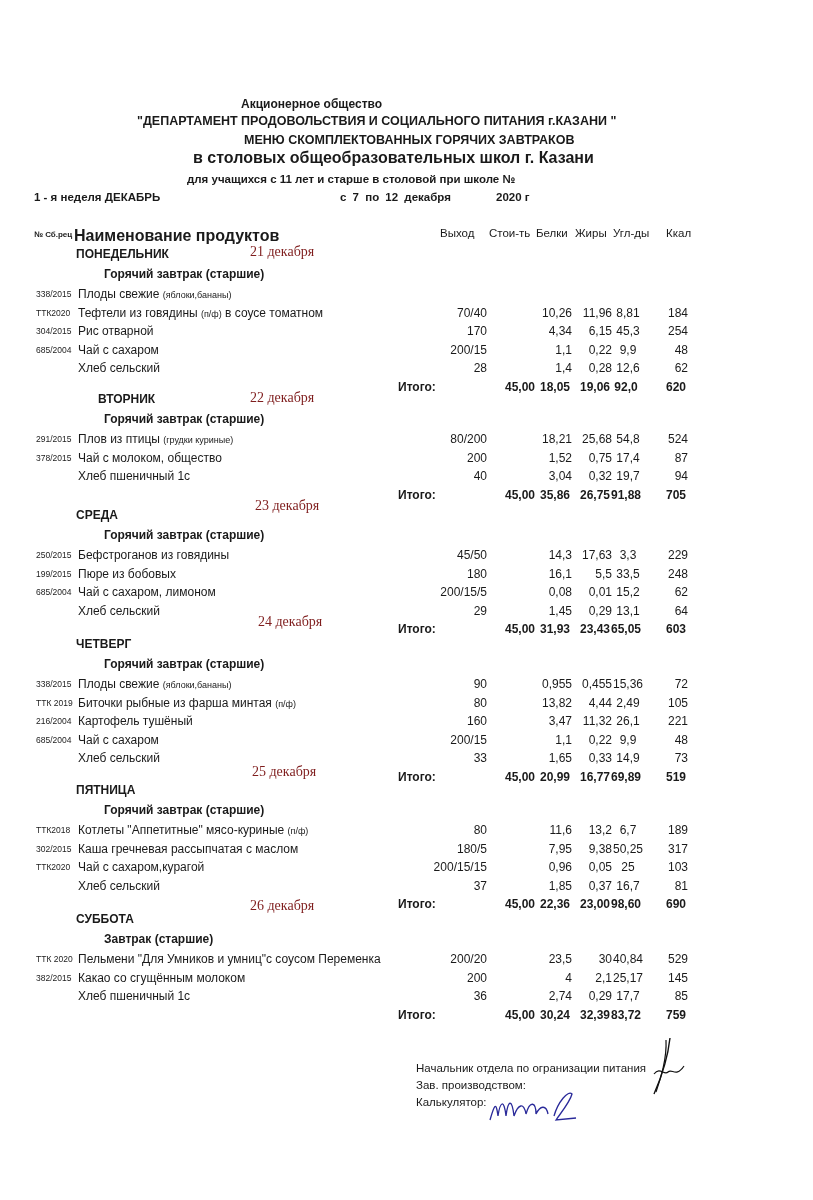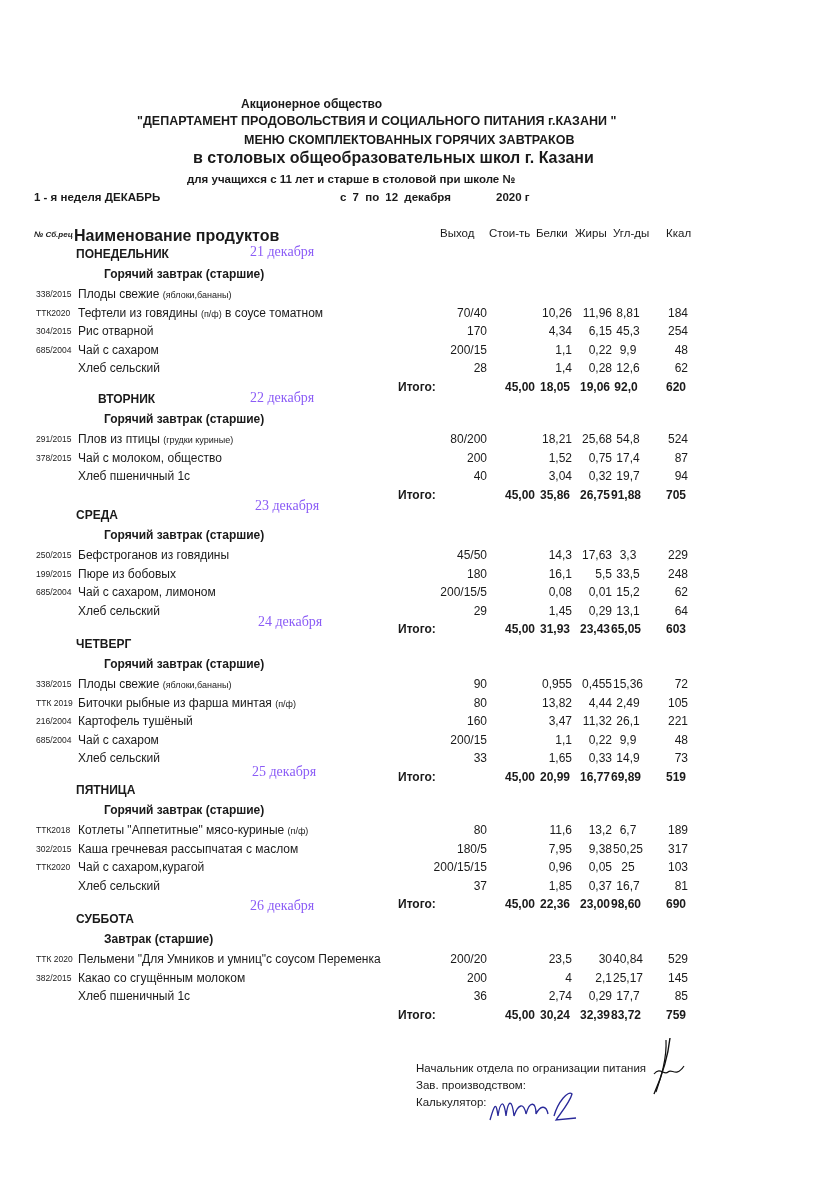"№ Сб.рец" .colhdr .code-h { font-style: italic -> none }
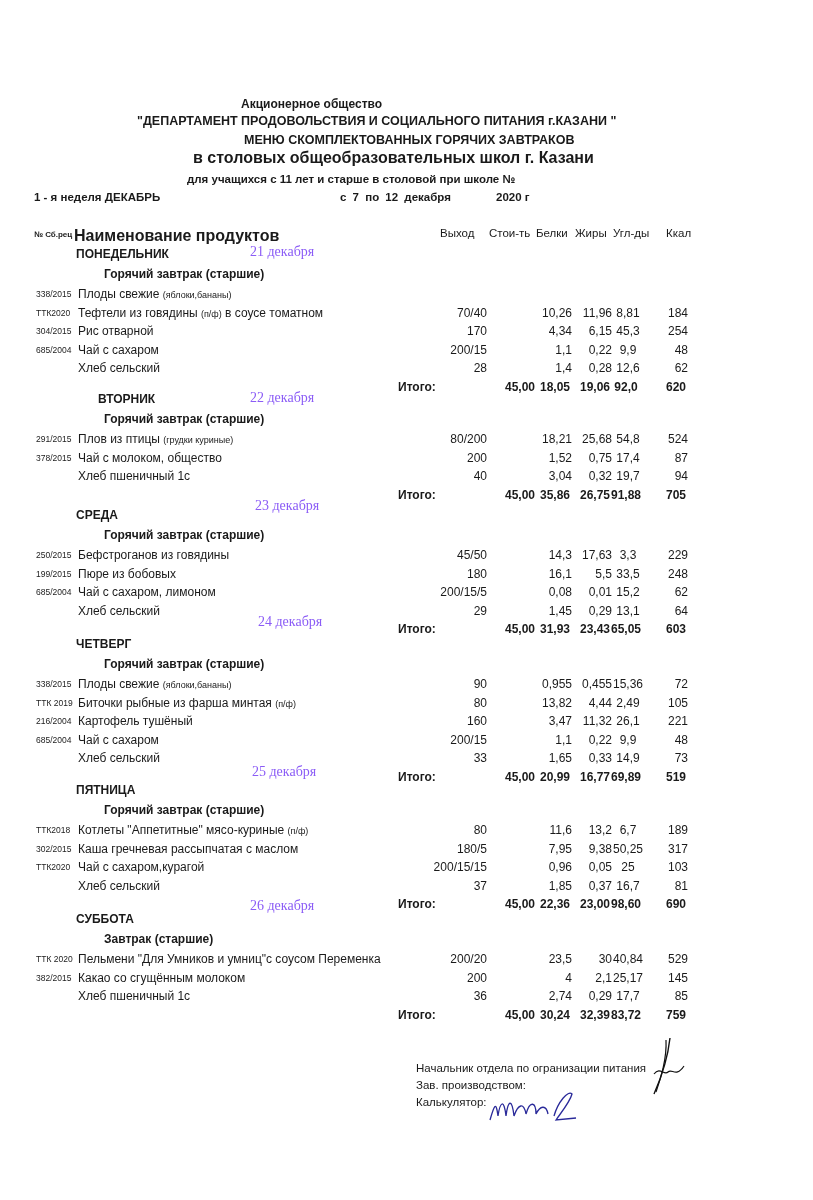"21 декабря" .date { color: #8b5cf6 -> #7f1d1d }
